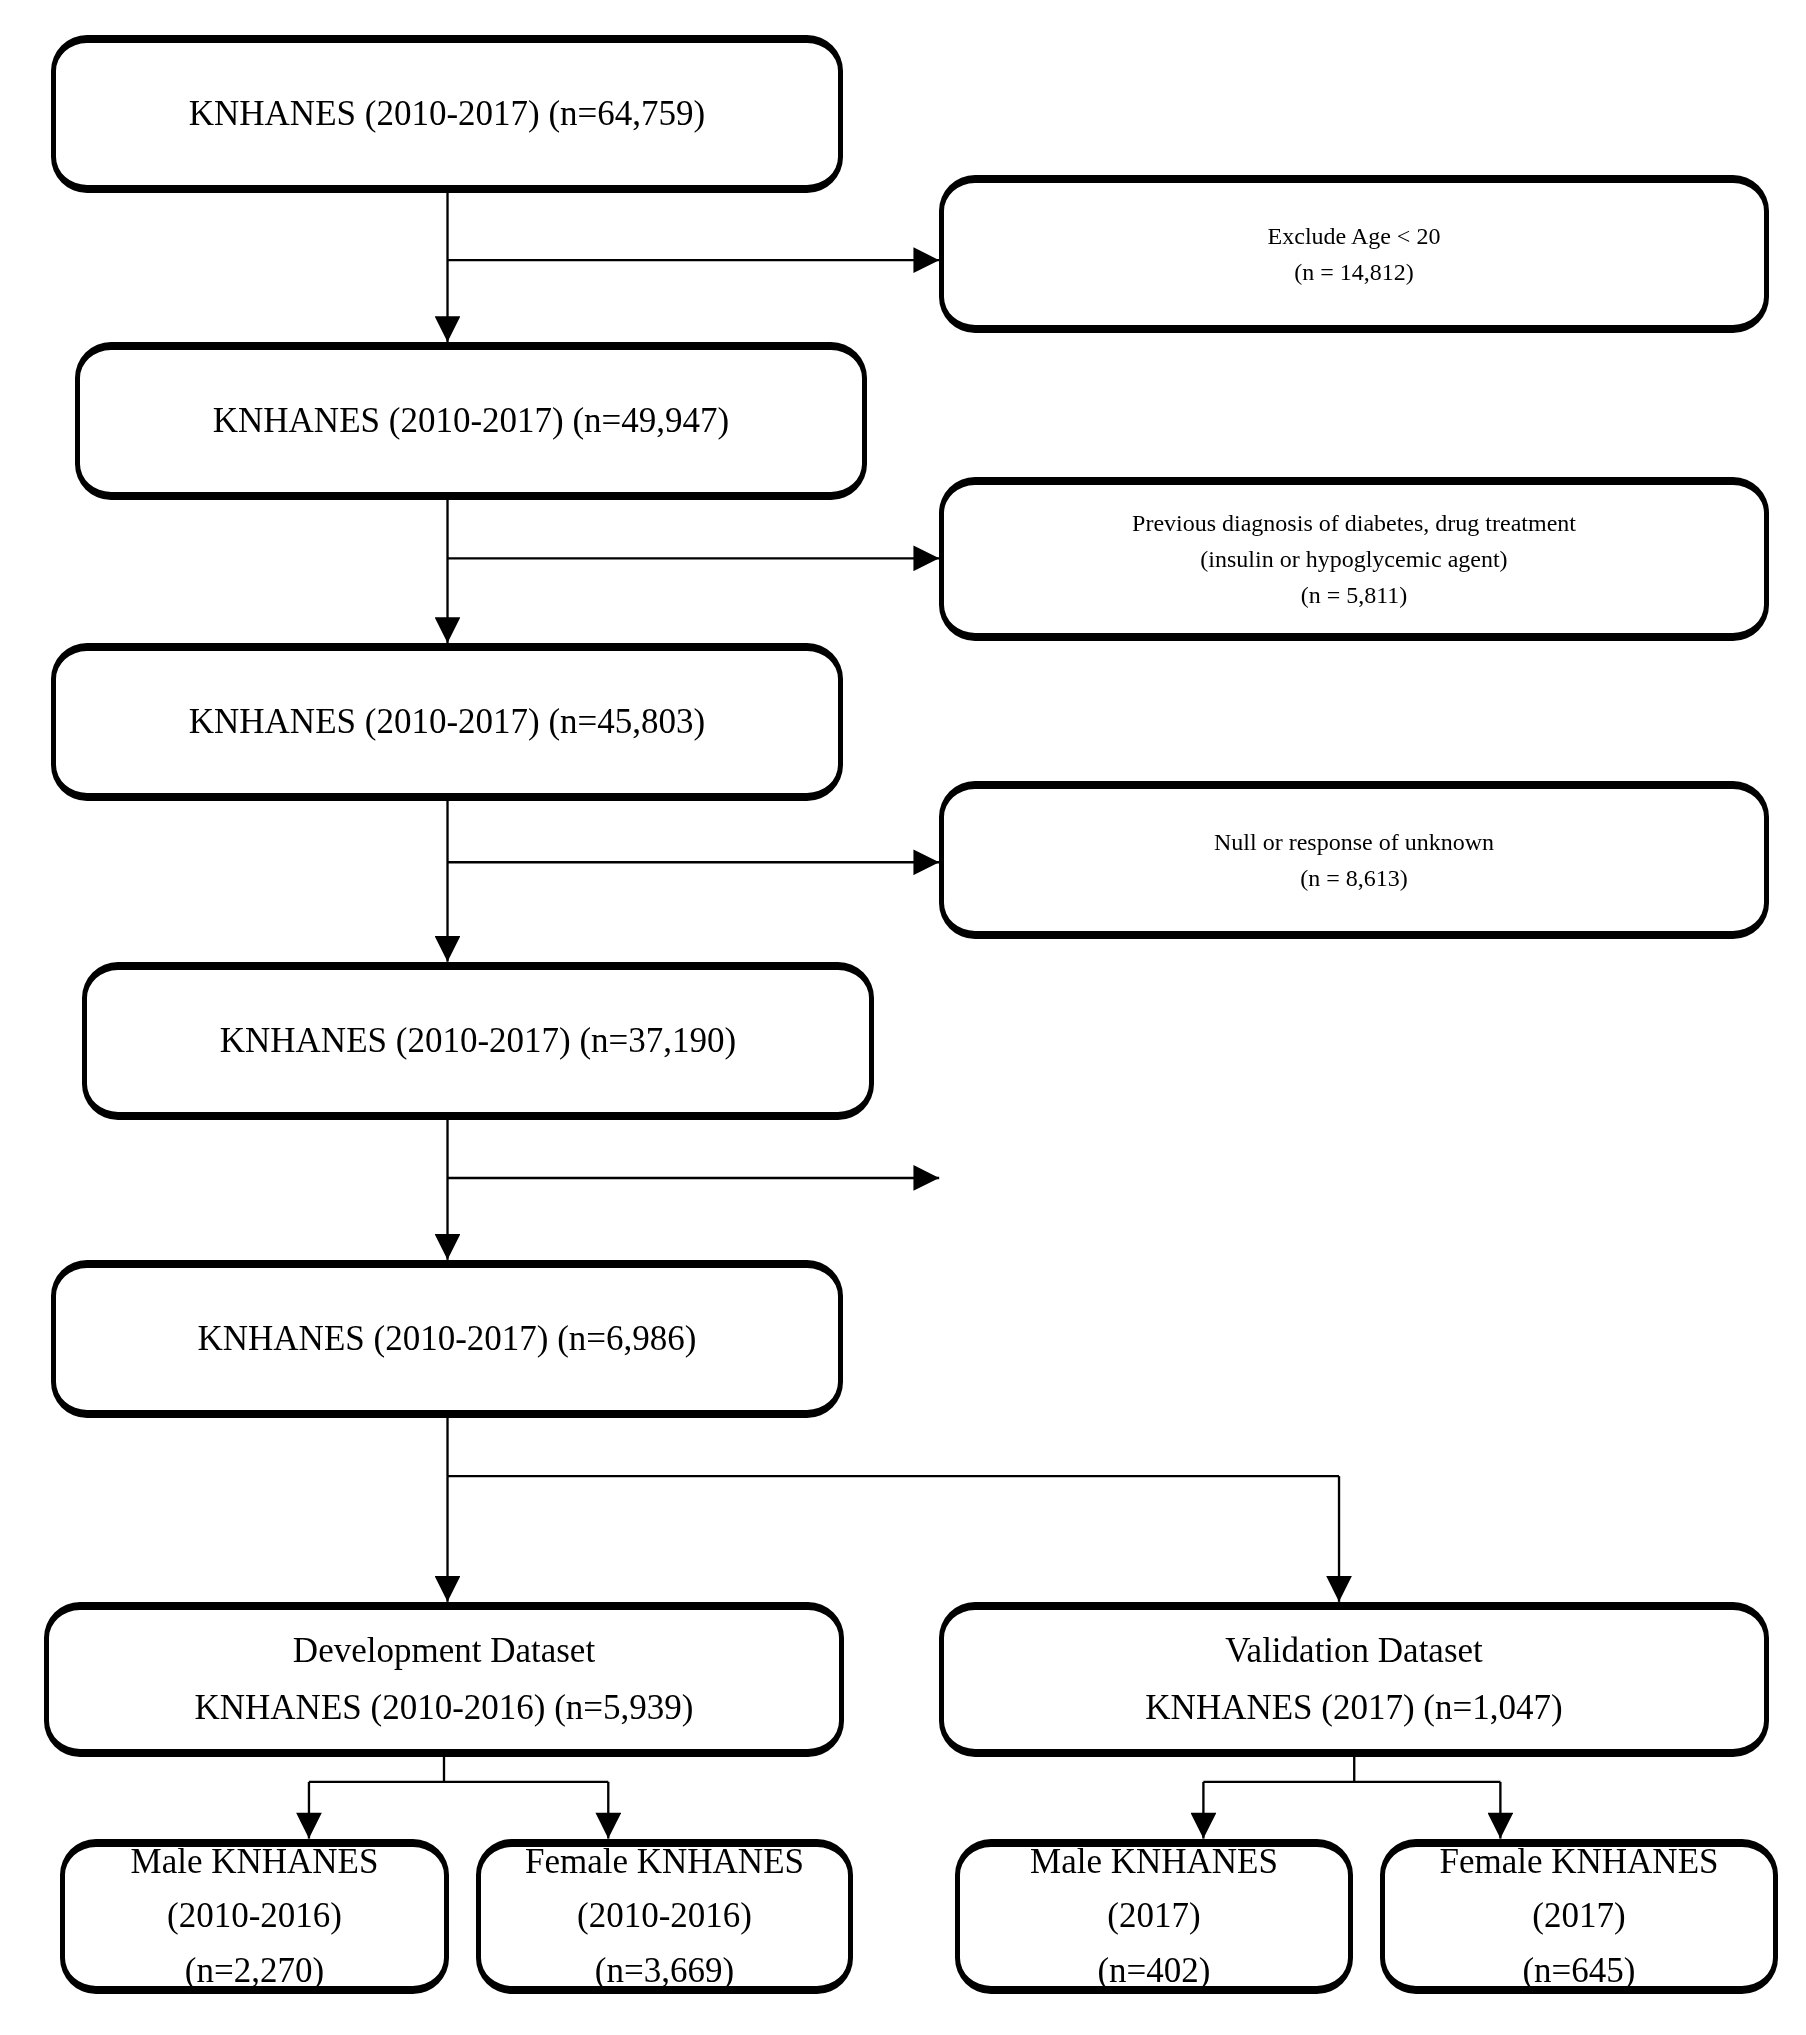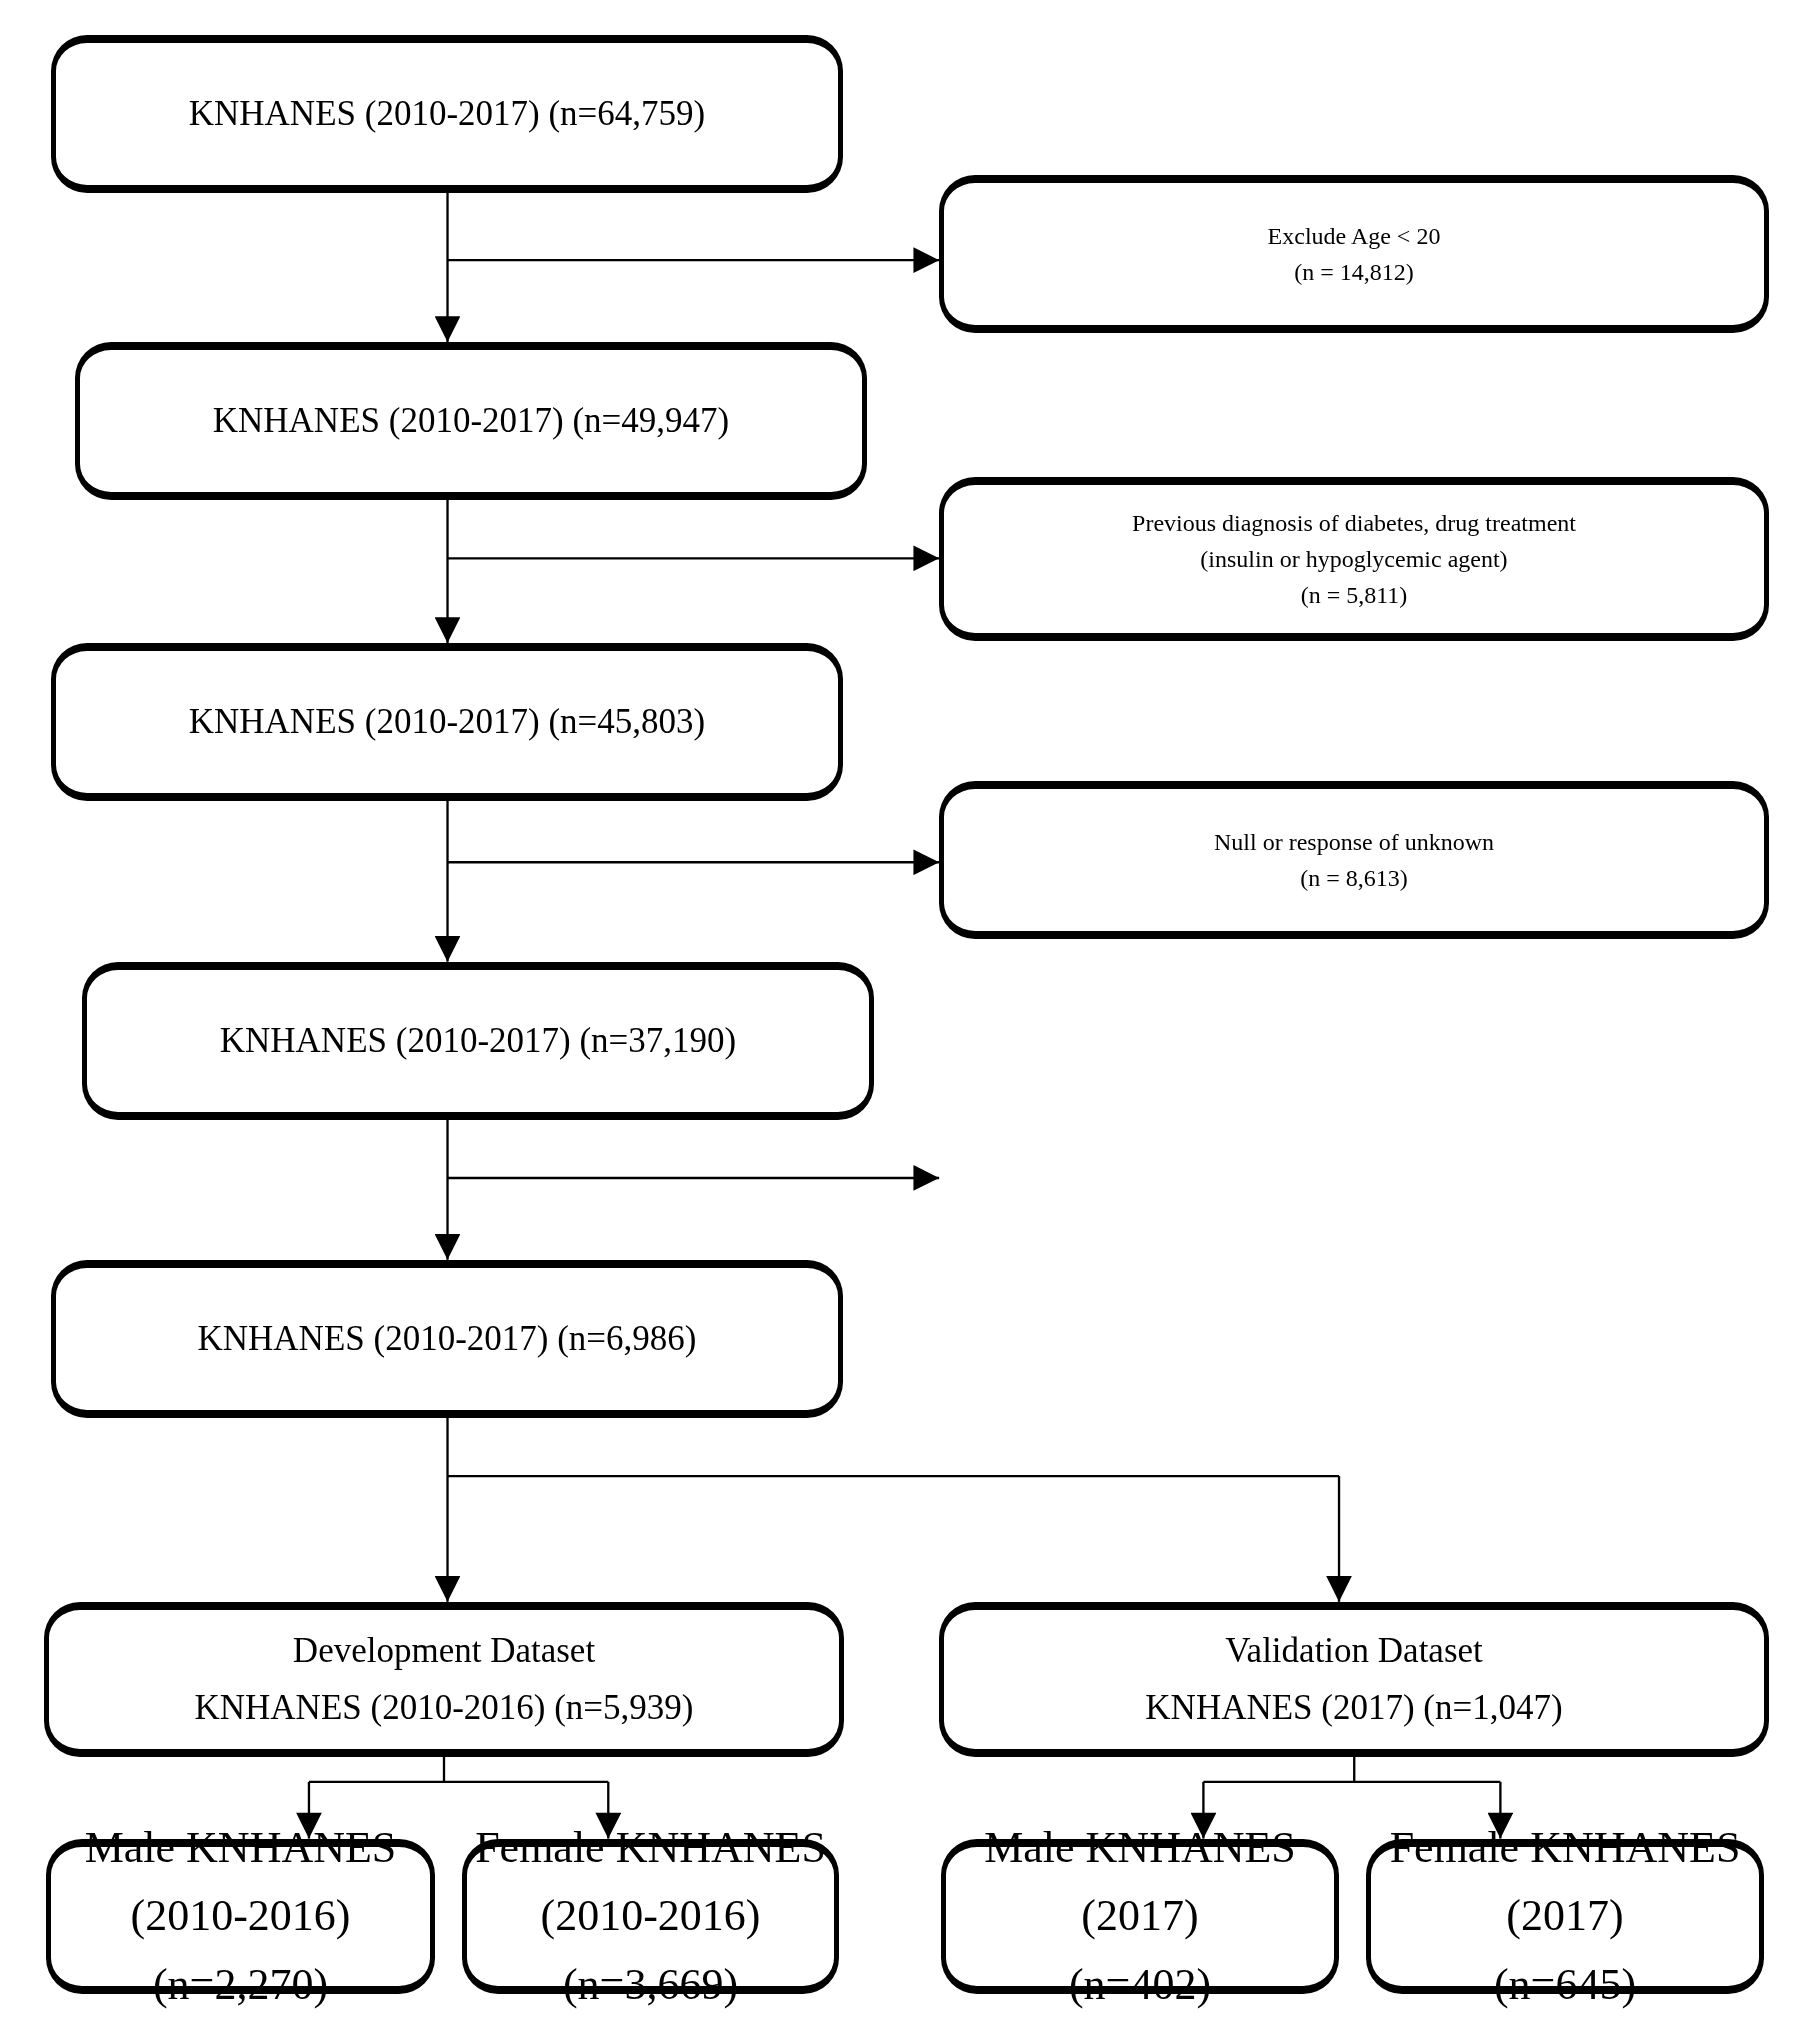"Male KNHANES" .leaf { font-size: 44px -> 35px; margin-left: none -> 14px }
